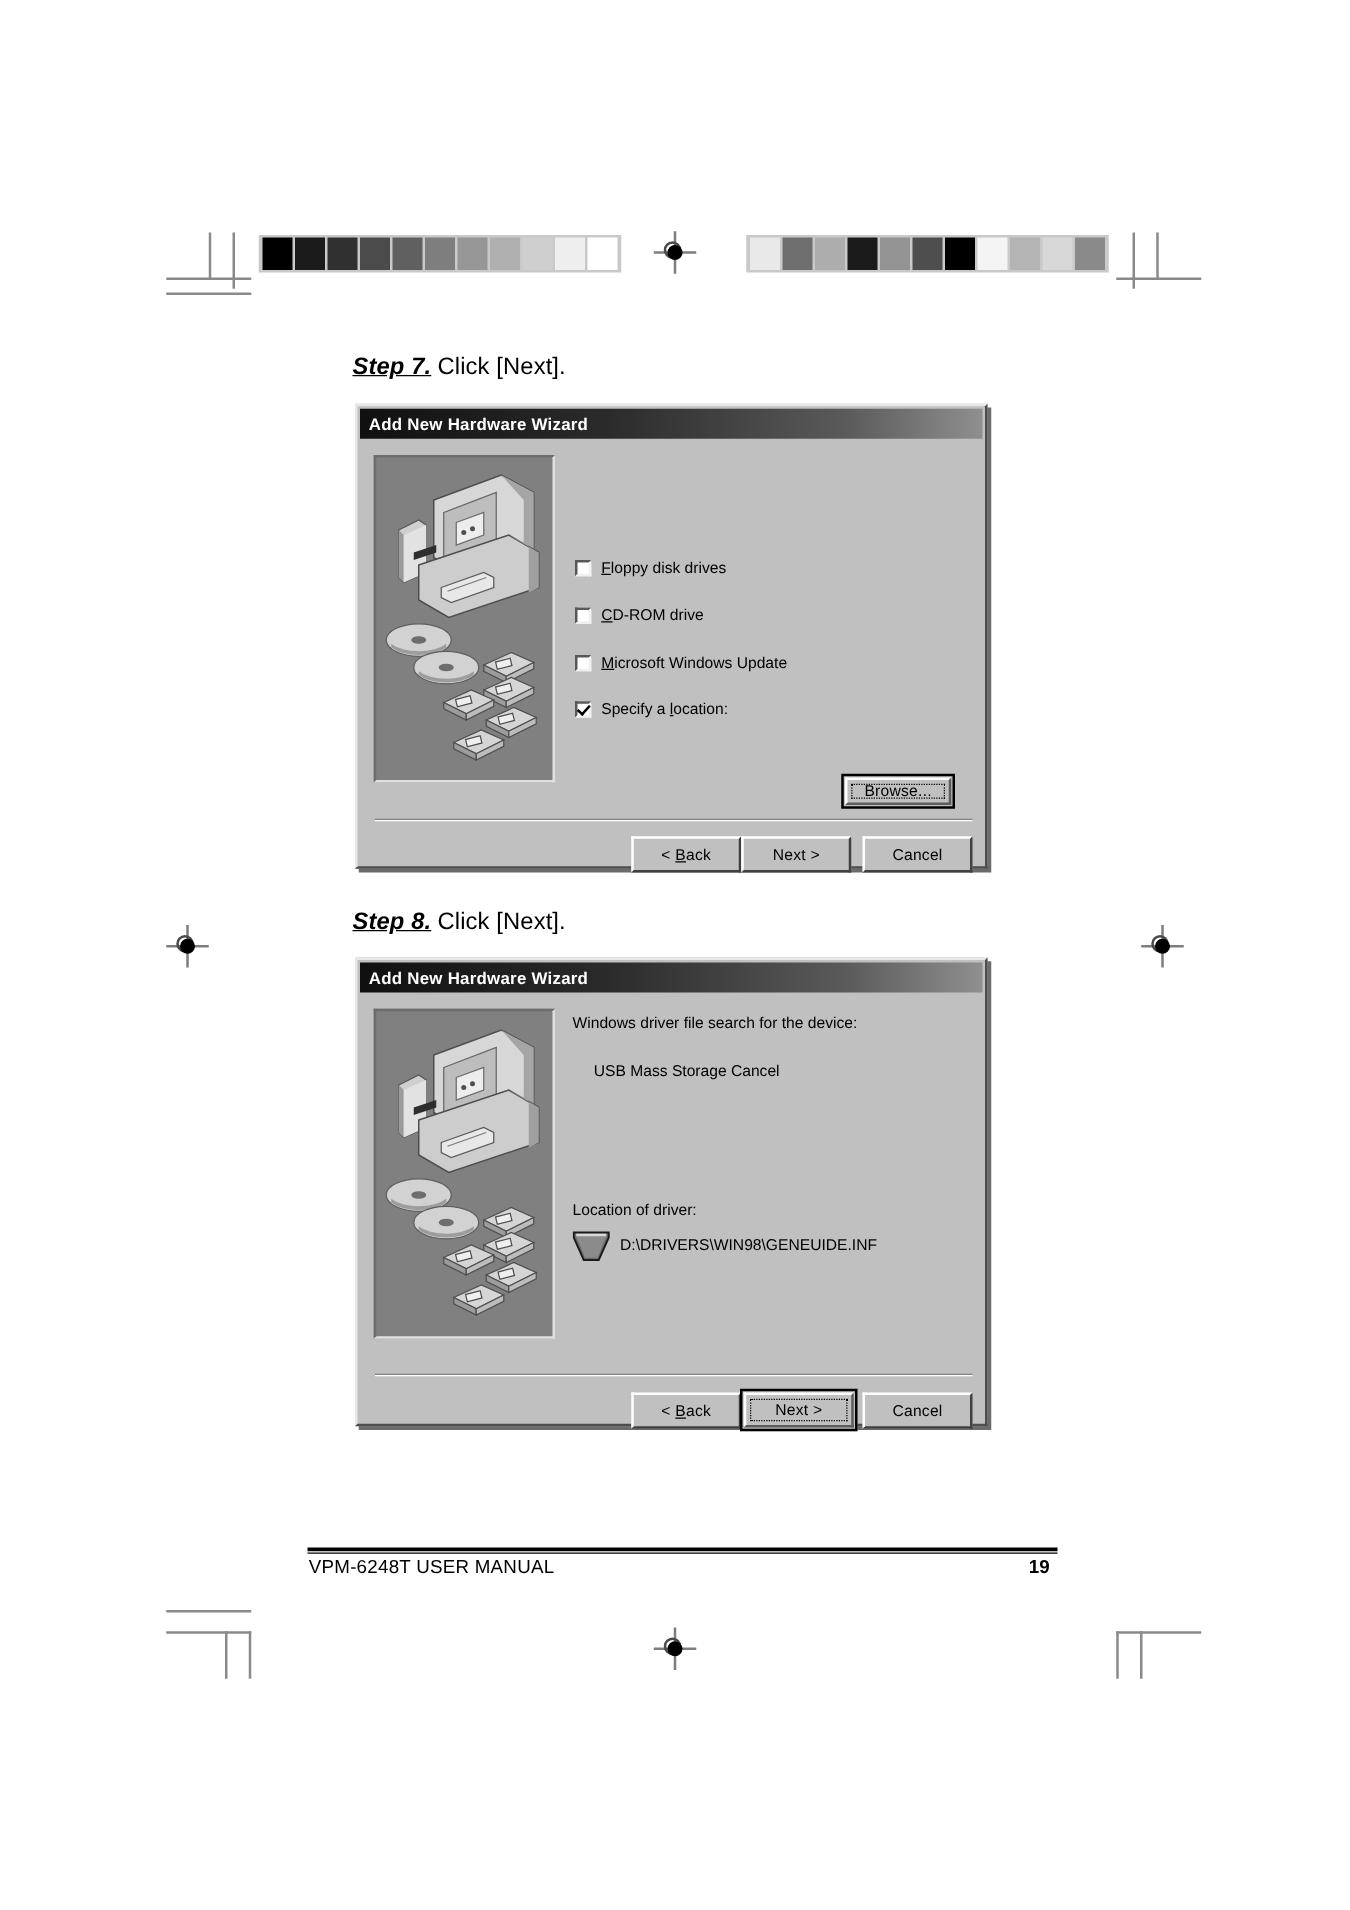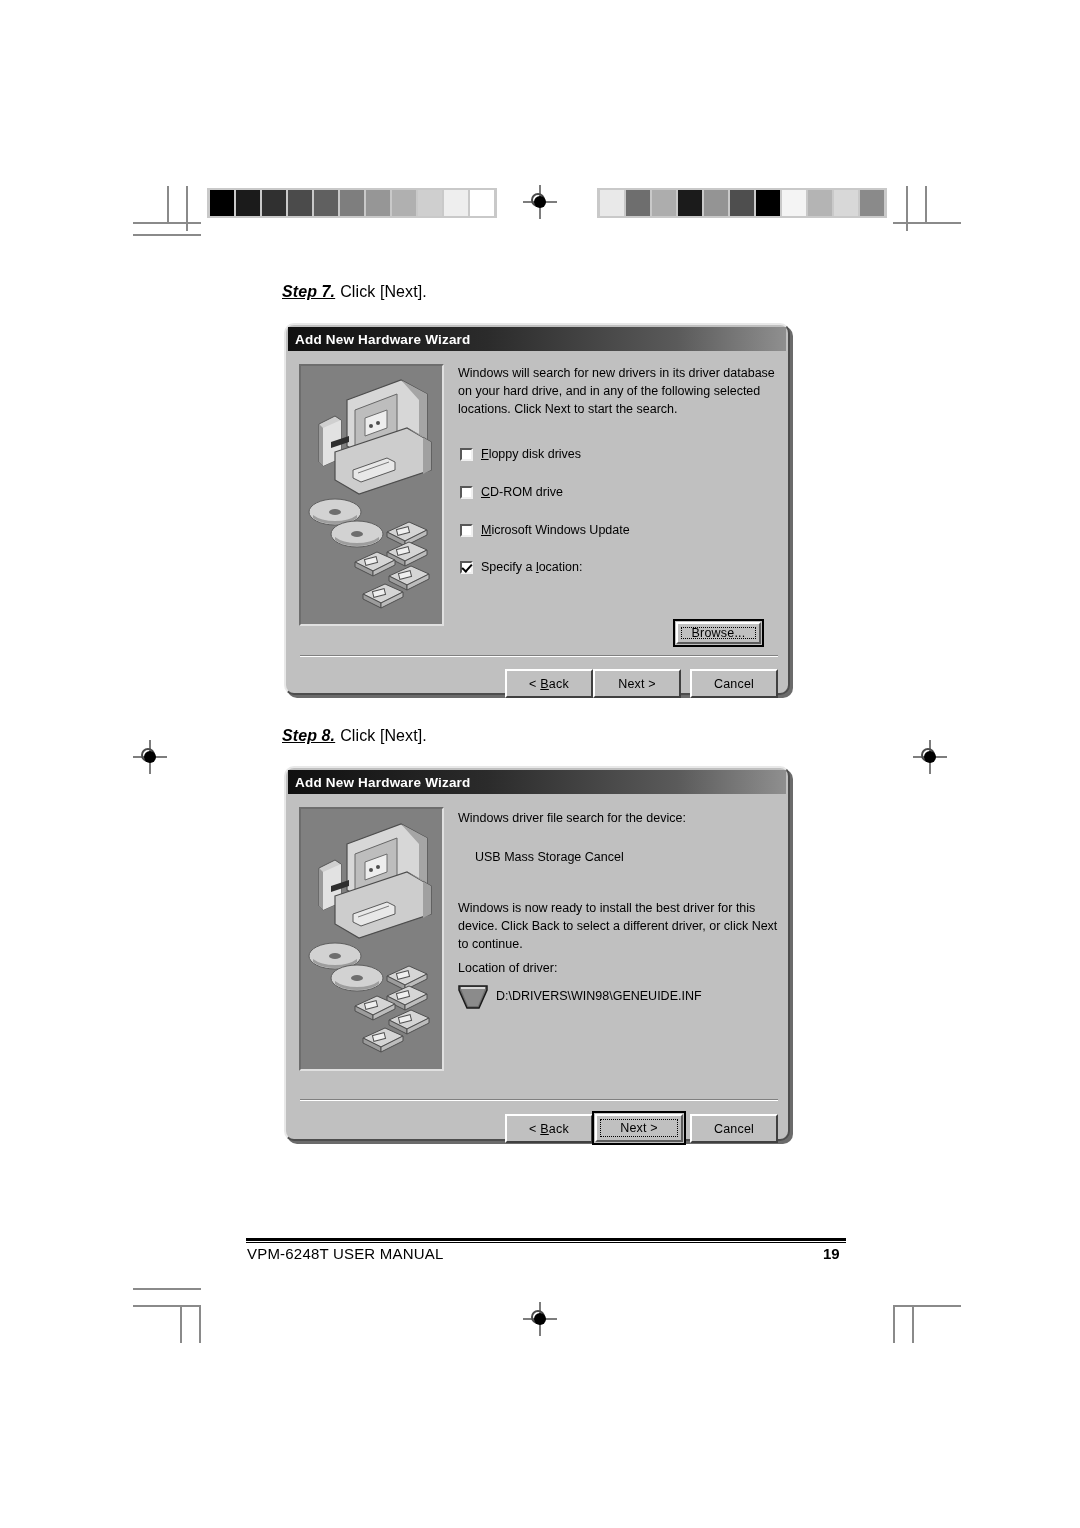"Step 7. Click [Next]." .step-line { font-size: 16px -> 19px }
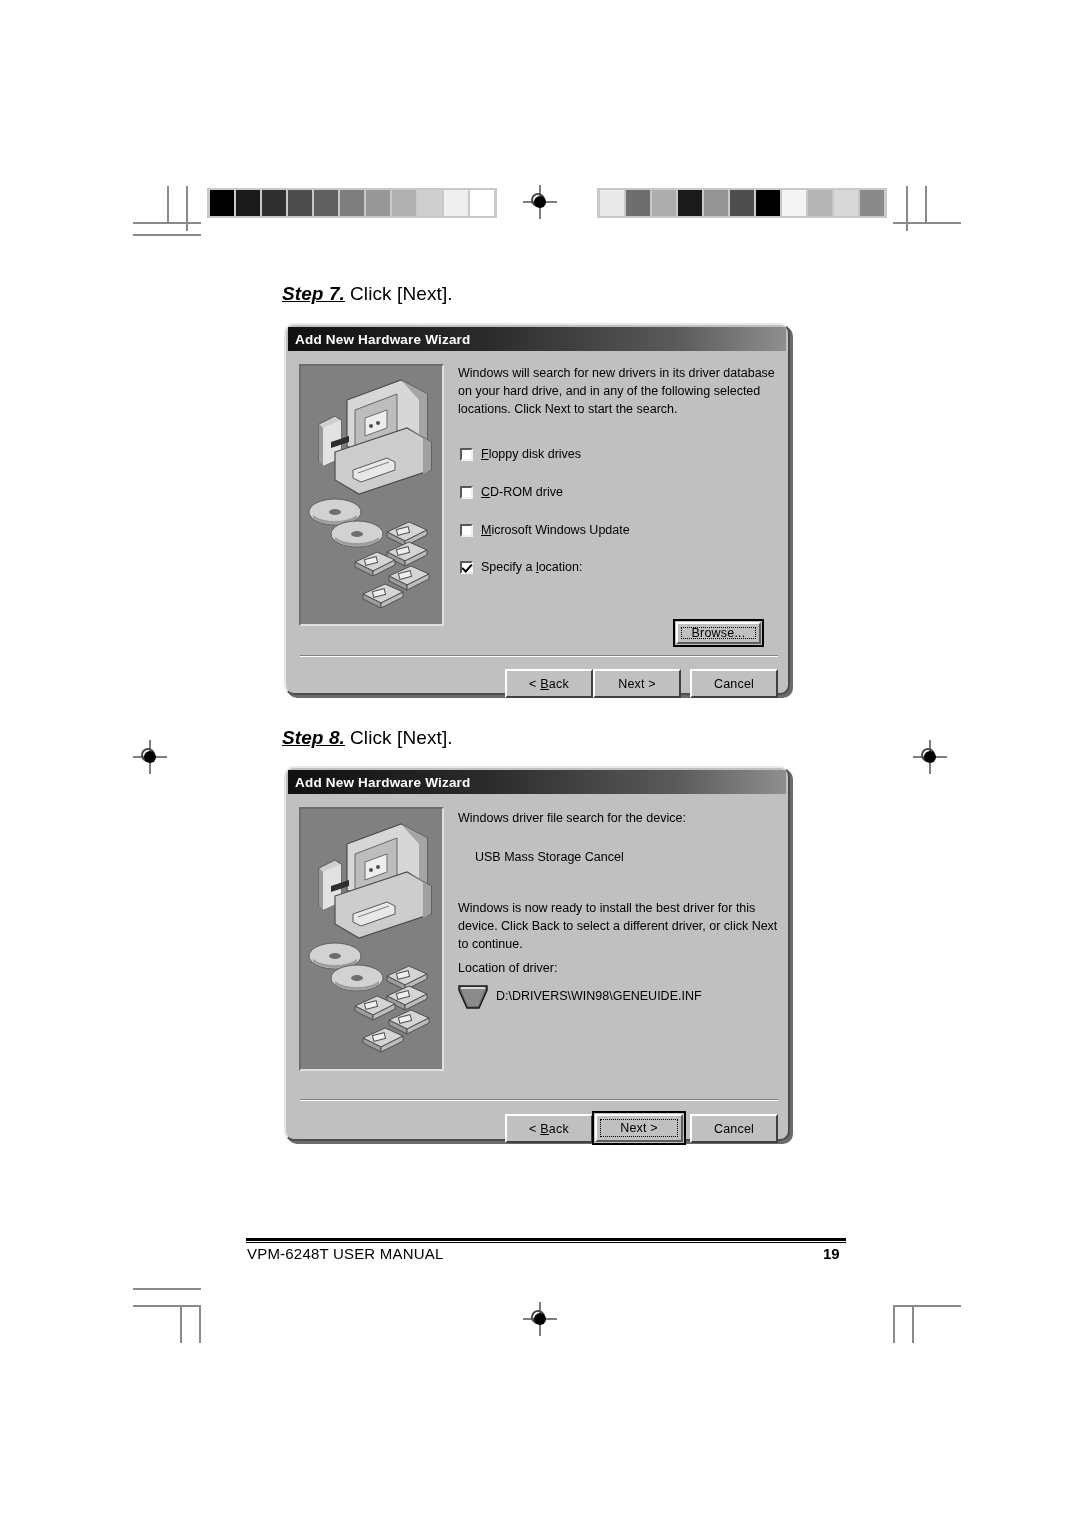"Add New Hardware Wizard" .win-dialog { border-radius: 10px -> none }
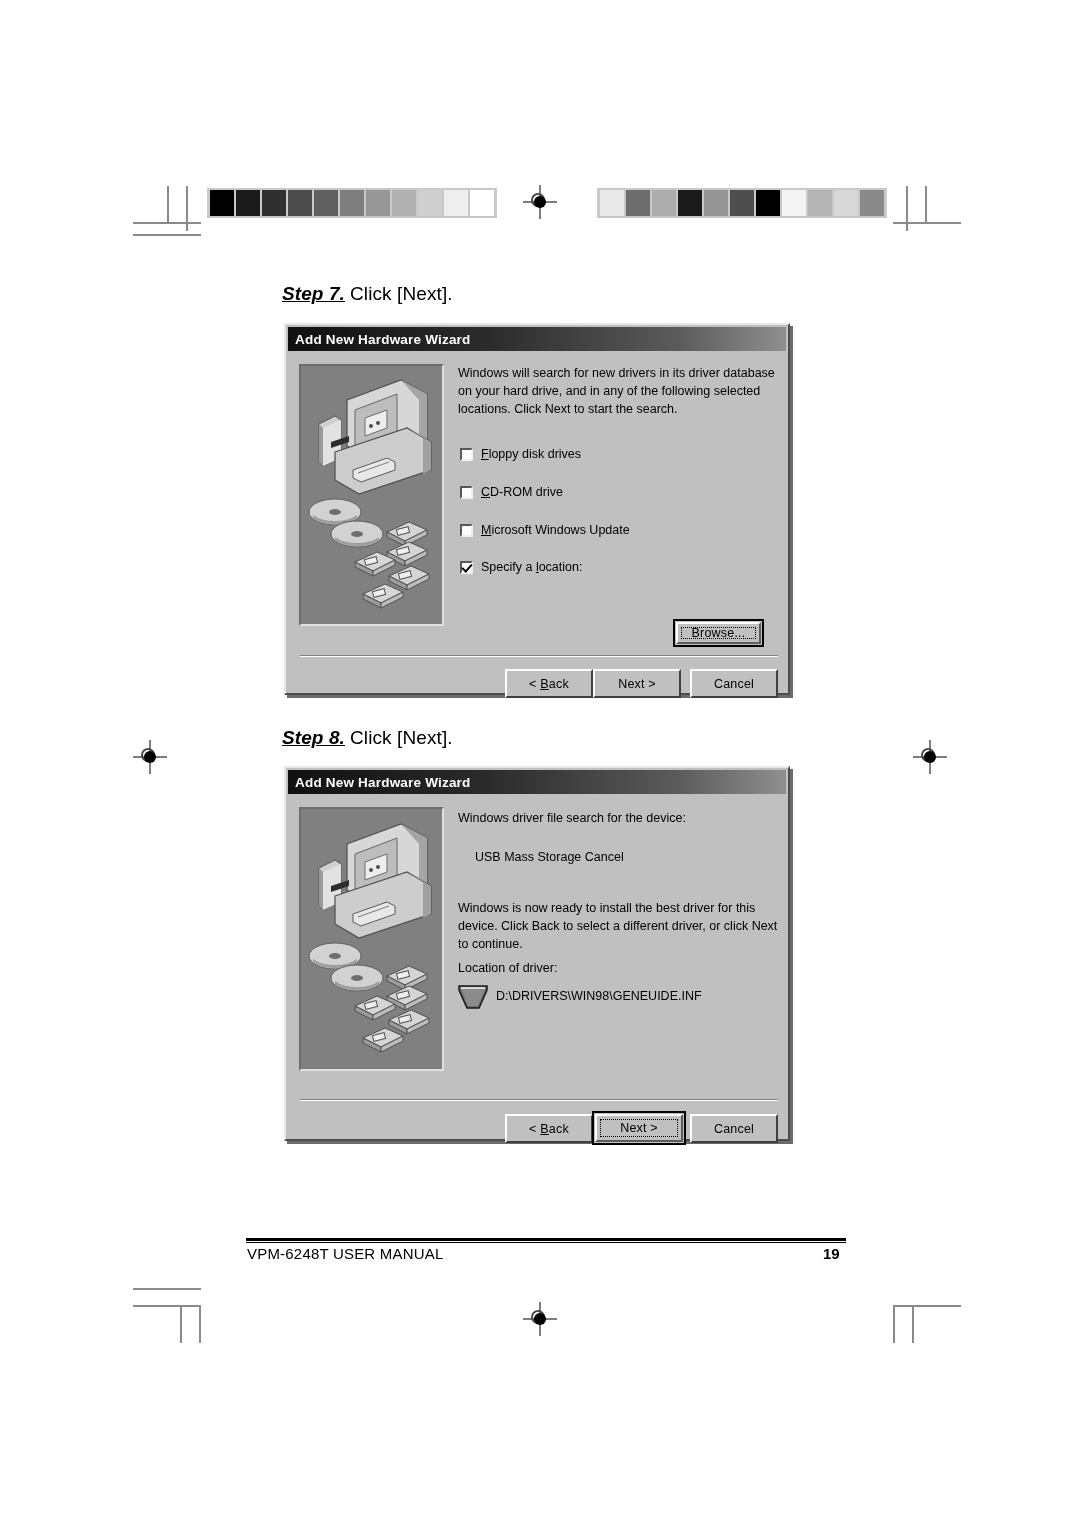"Windows will search for new" div.dlg-text { html: <div>Windows will search for new drivers in its driver database on your hard drive, and in any of the following selected locations. Click Next to start the search.</div> -> none }
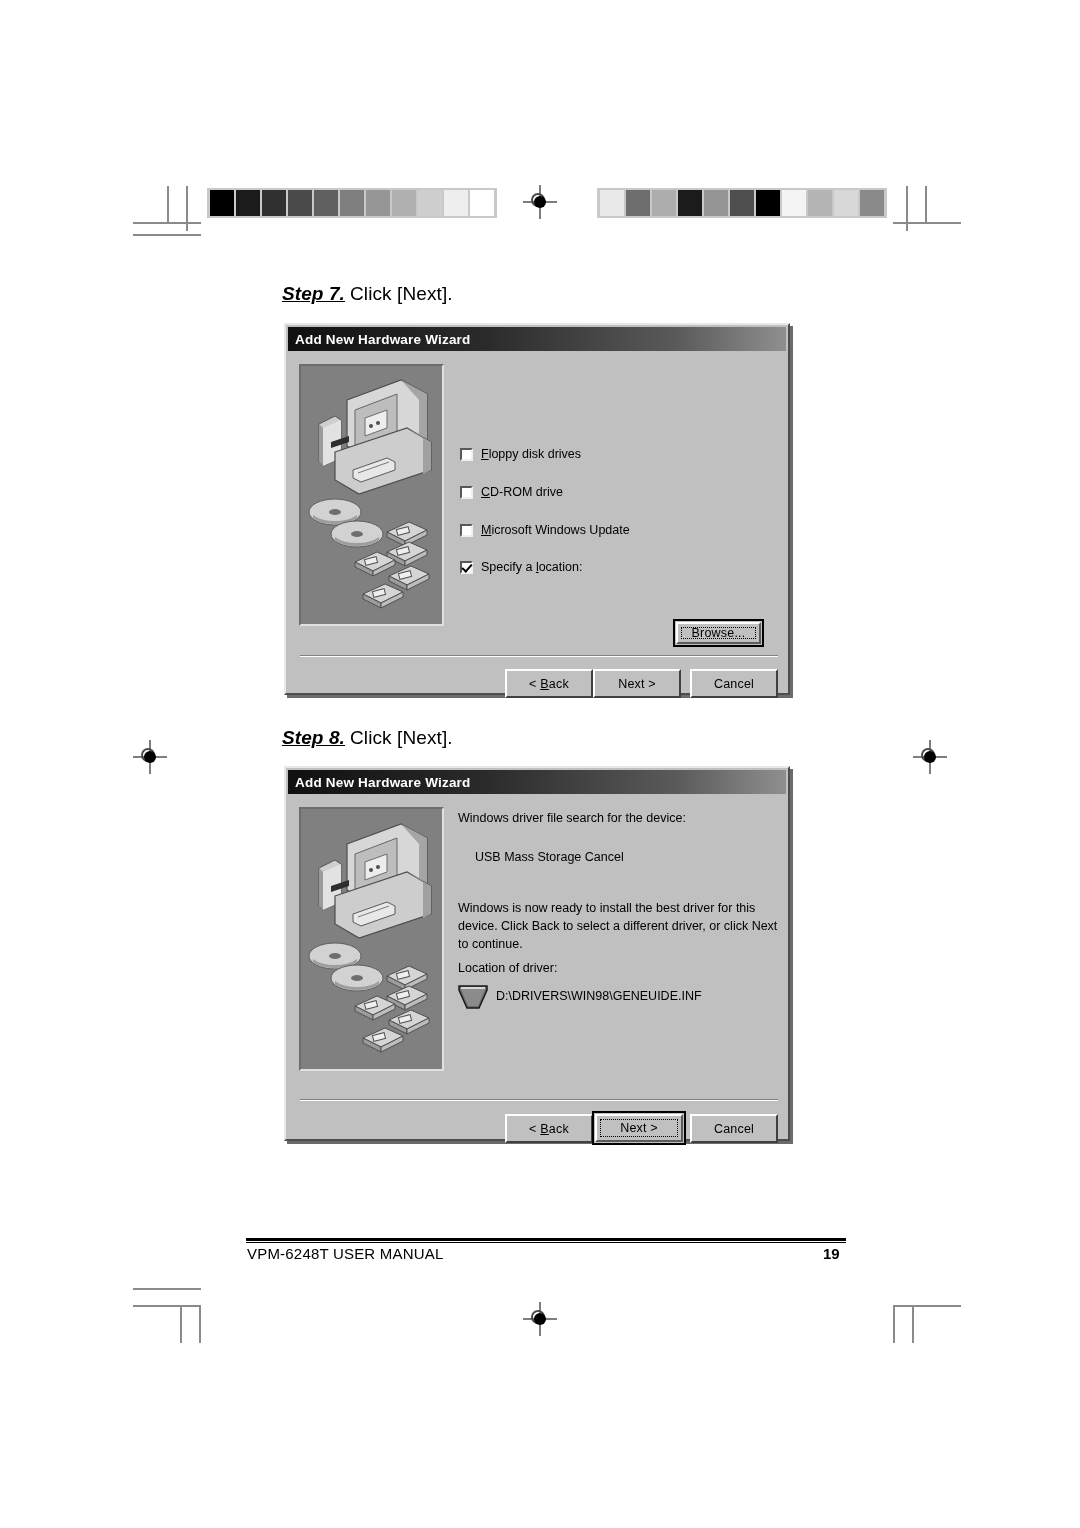"Windows is now ready to" div.dlg-text { html: <div>Windows is now ready to install the best driver for this device. Click Back to select a different driver, or click Next to continue.</div> -> none }
